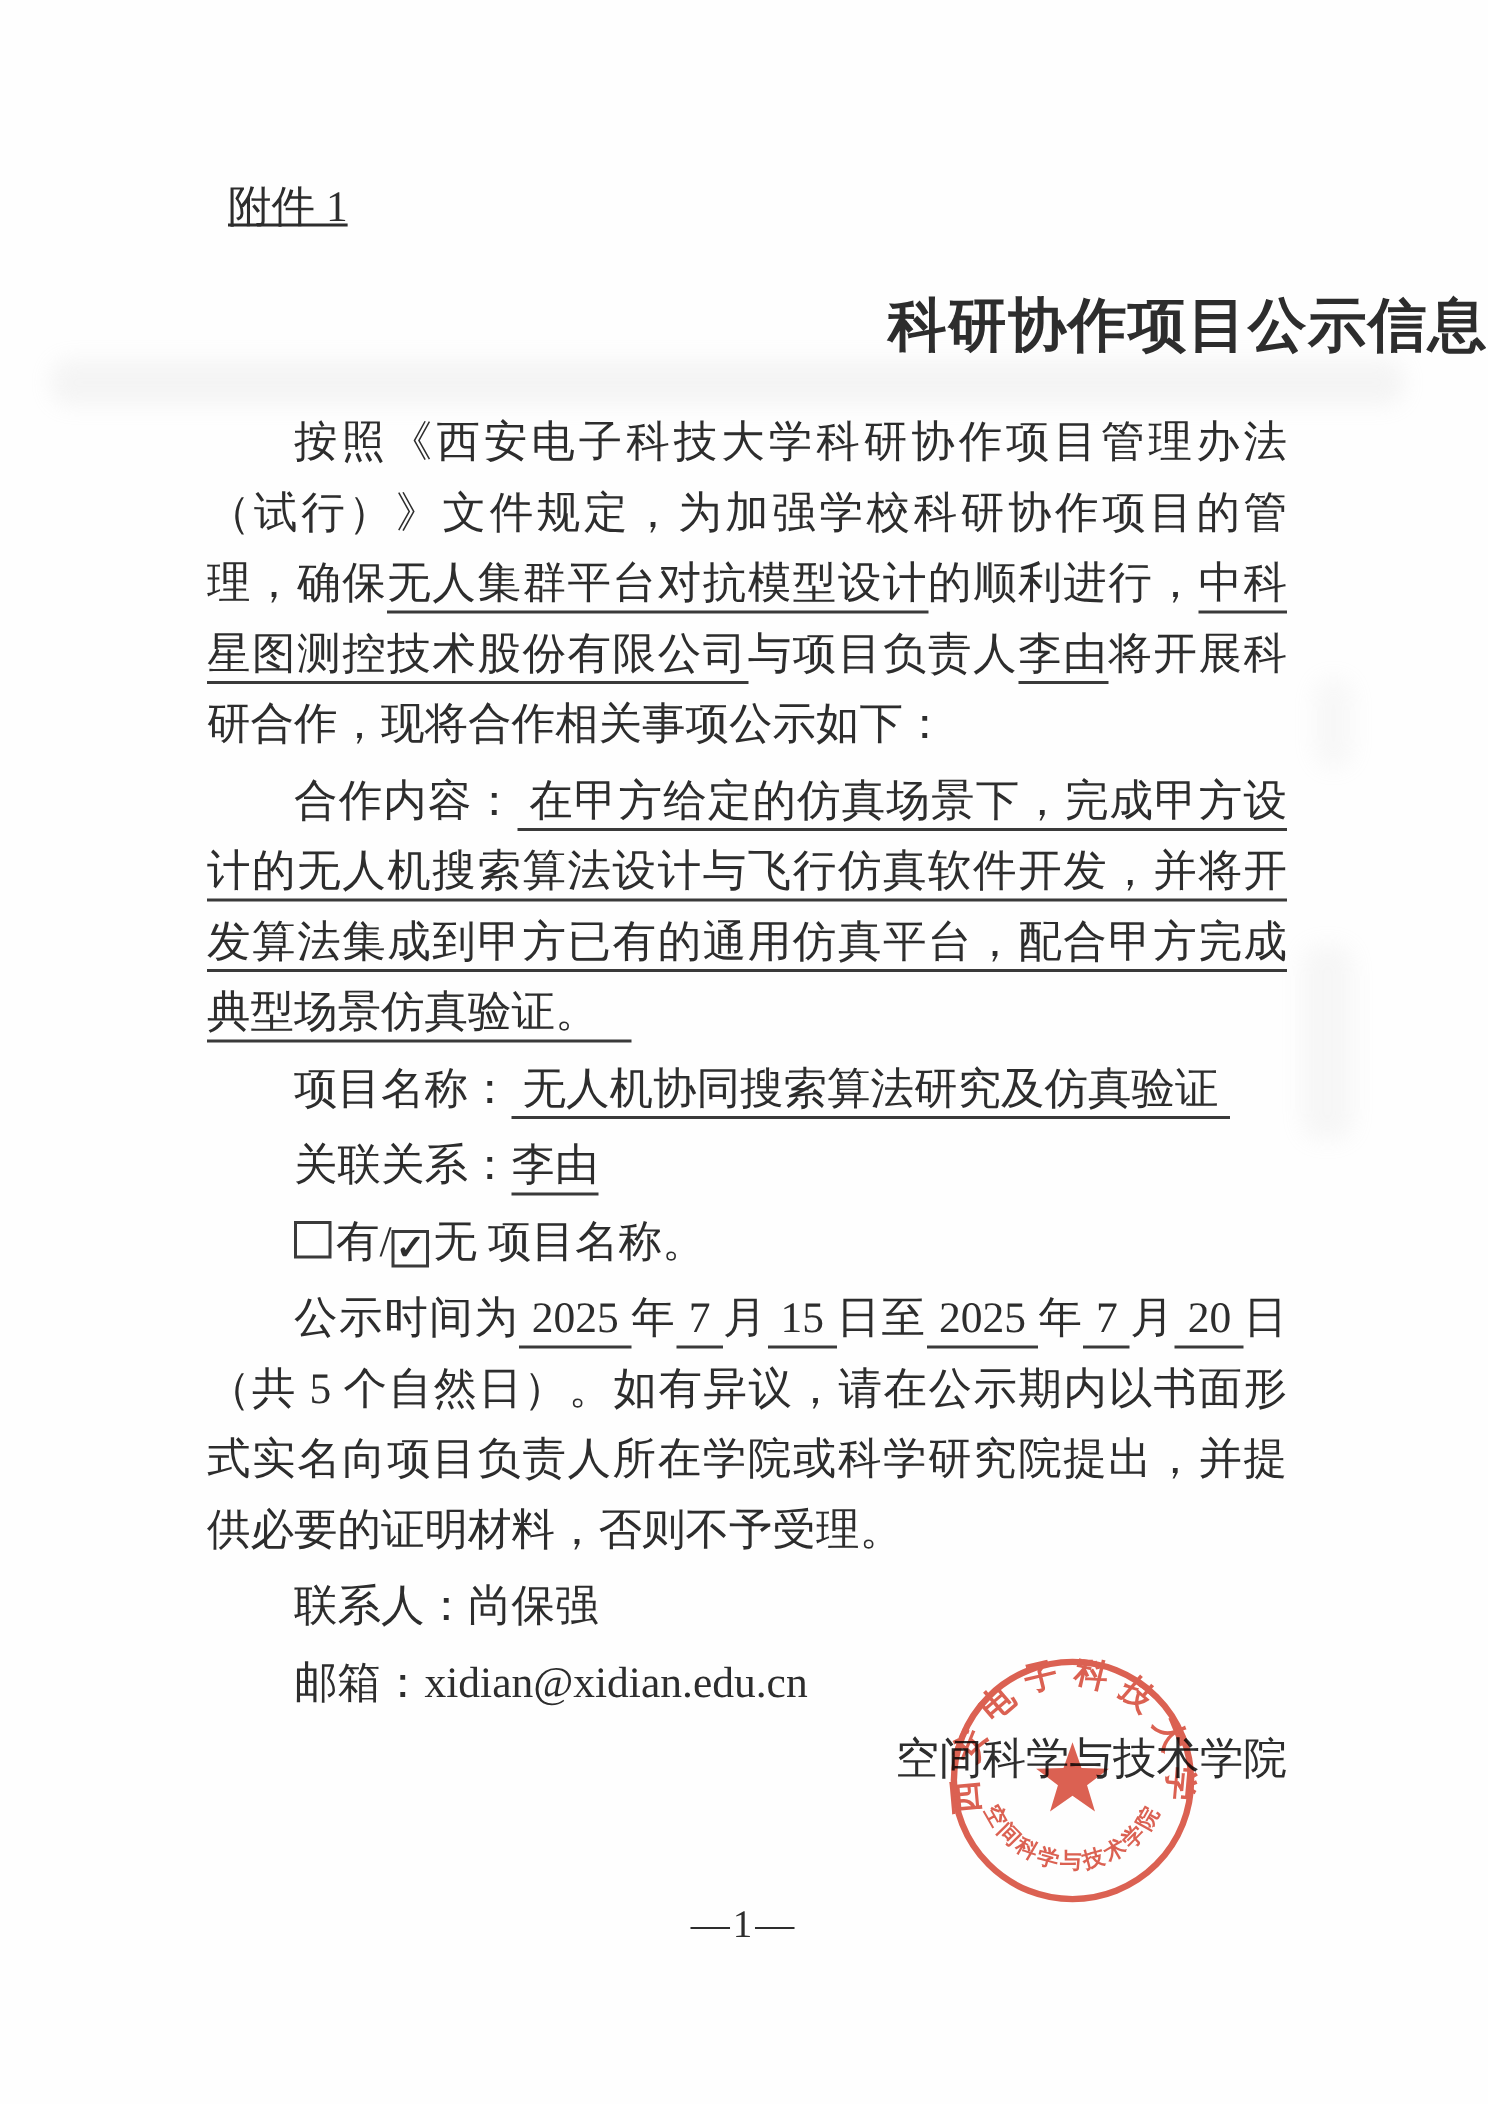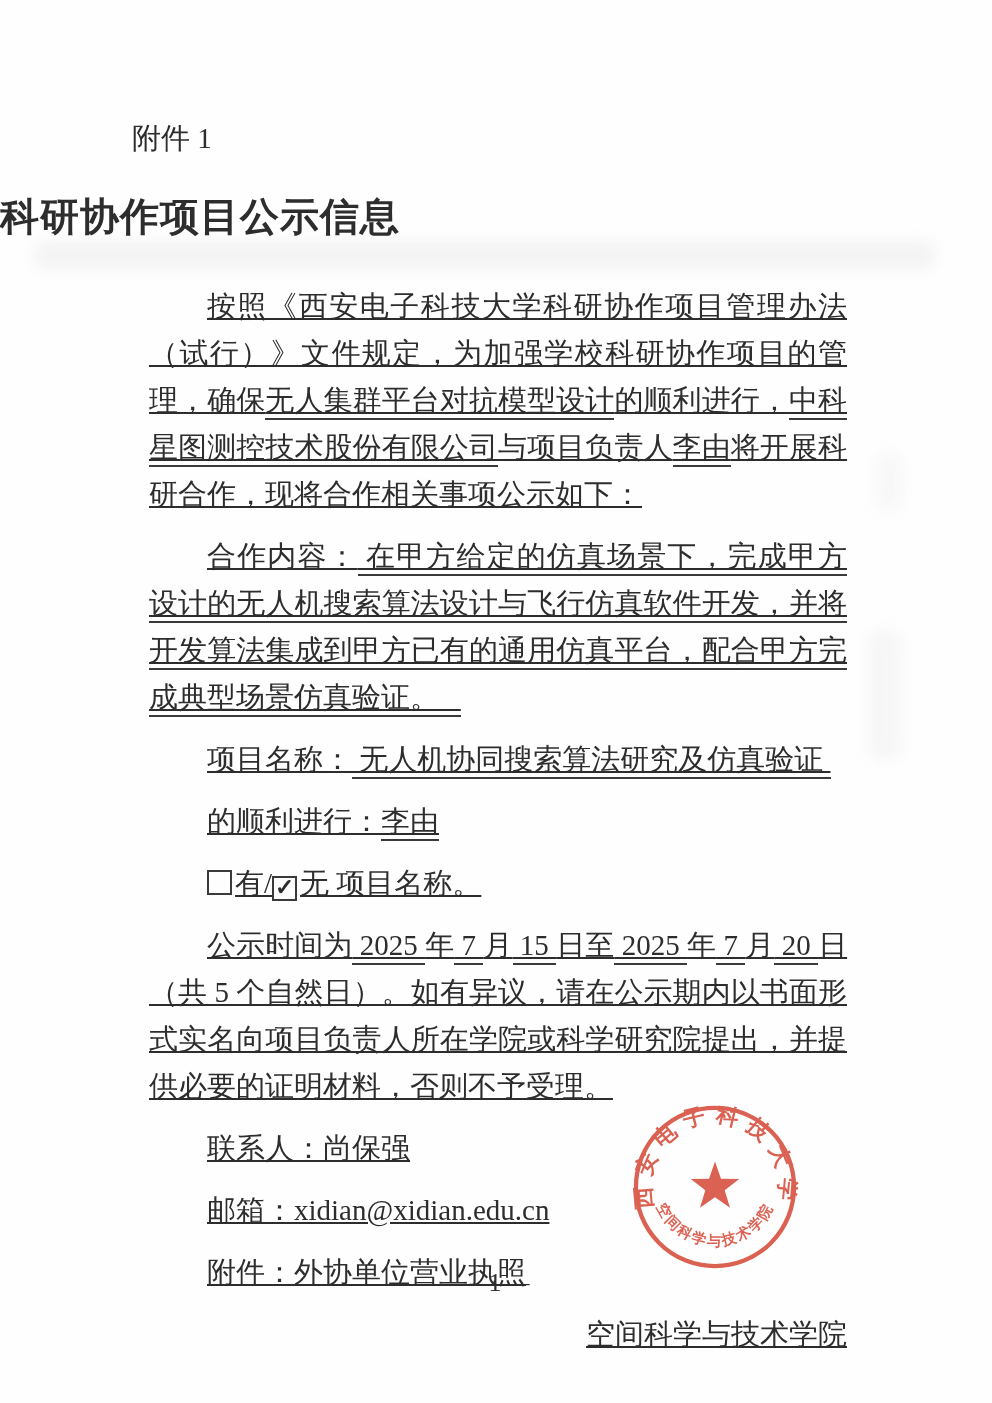"附件 1" .attachment-label { left: 132px -> 152px; text-decoration: none -> underline }
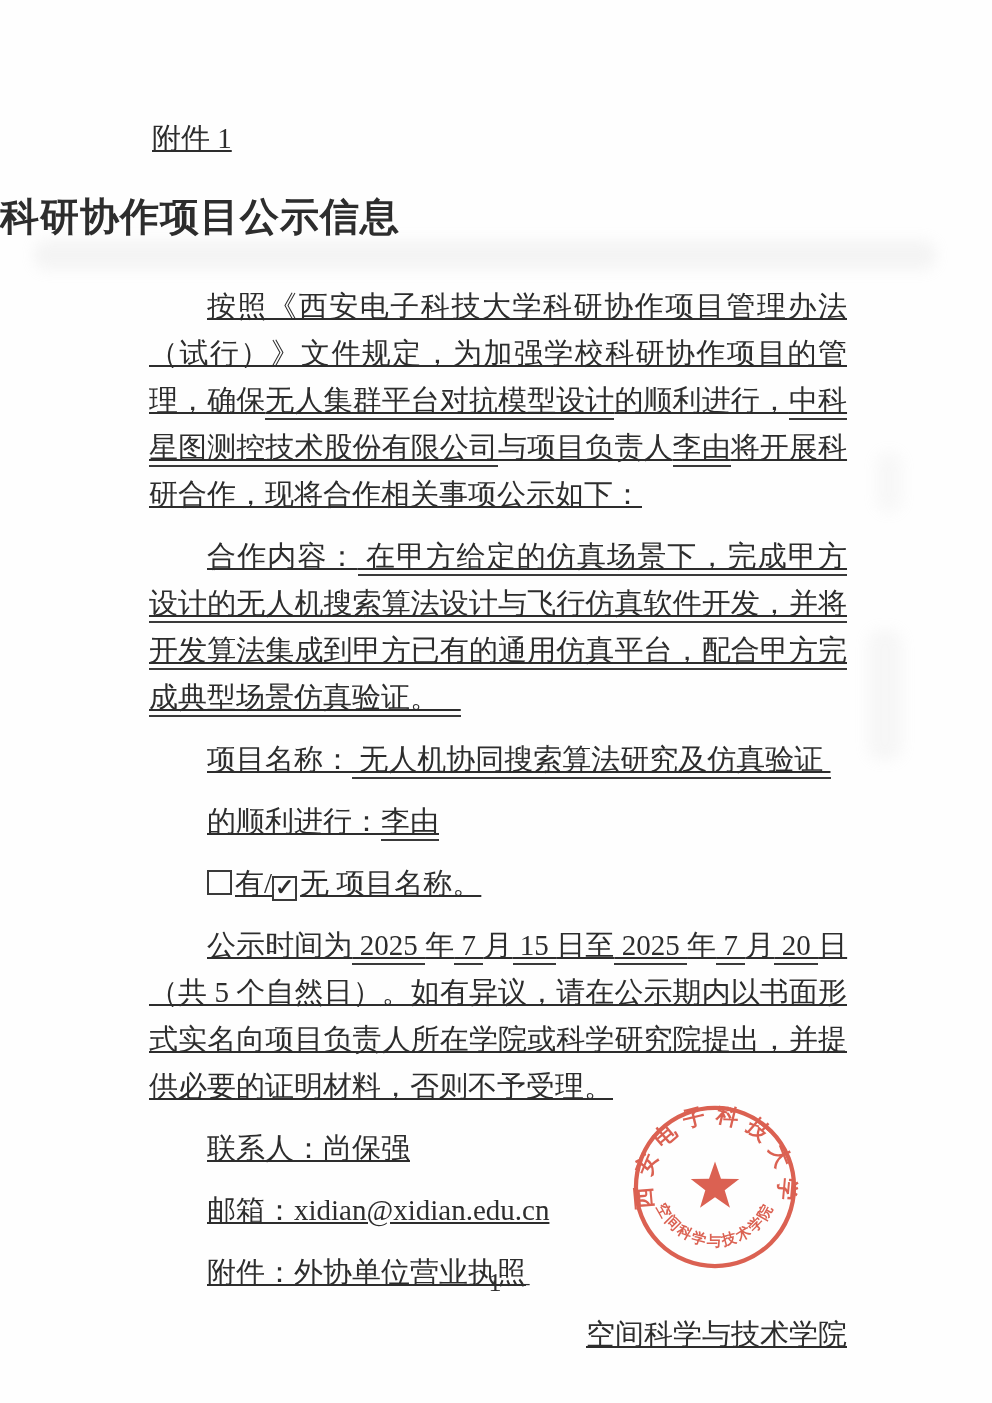"科研协作项目公示信息" .doc-title { text-align: left -> right }
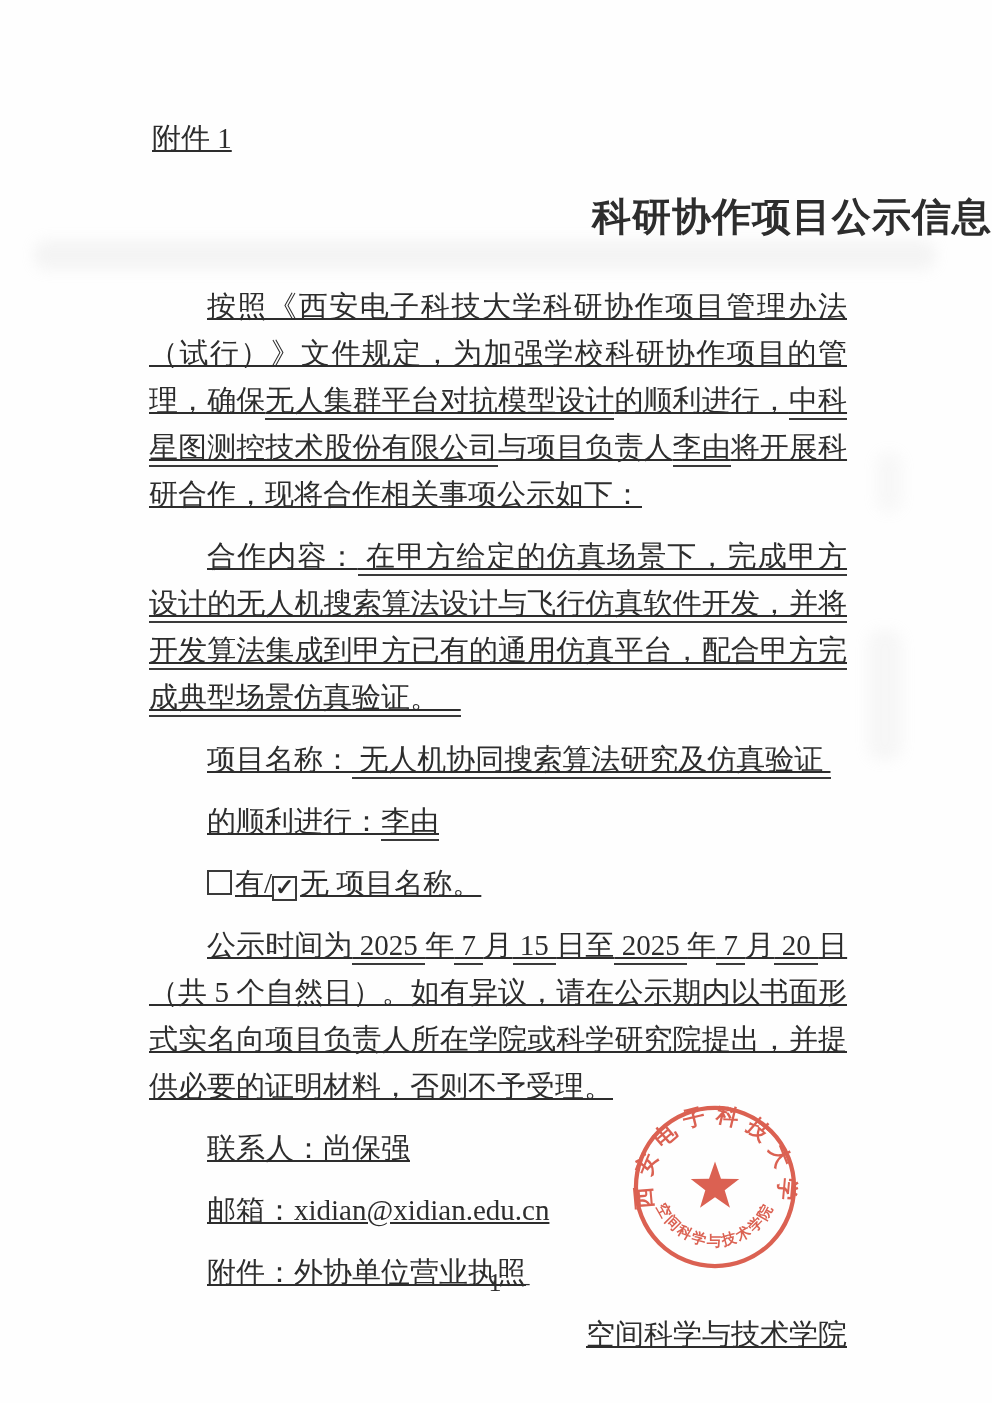"按照《西安电子科技大学科研协作项目管理办法（试行）》文件规定，为加强学校科研协作" .content p { margin: 15px -> 4px; text-decoration: underline -> none }
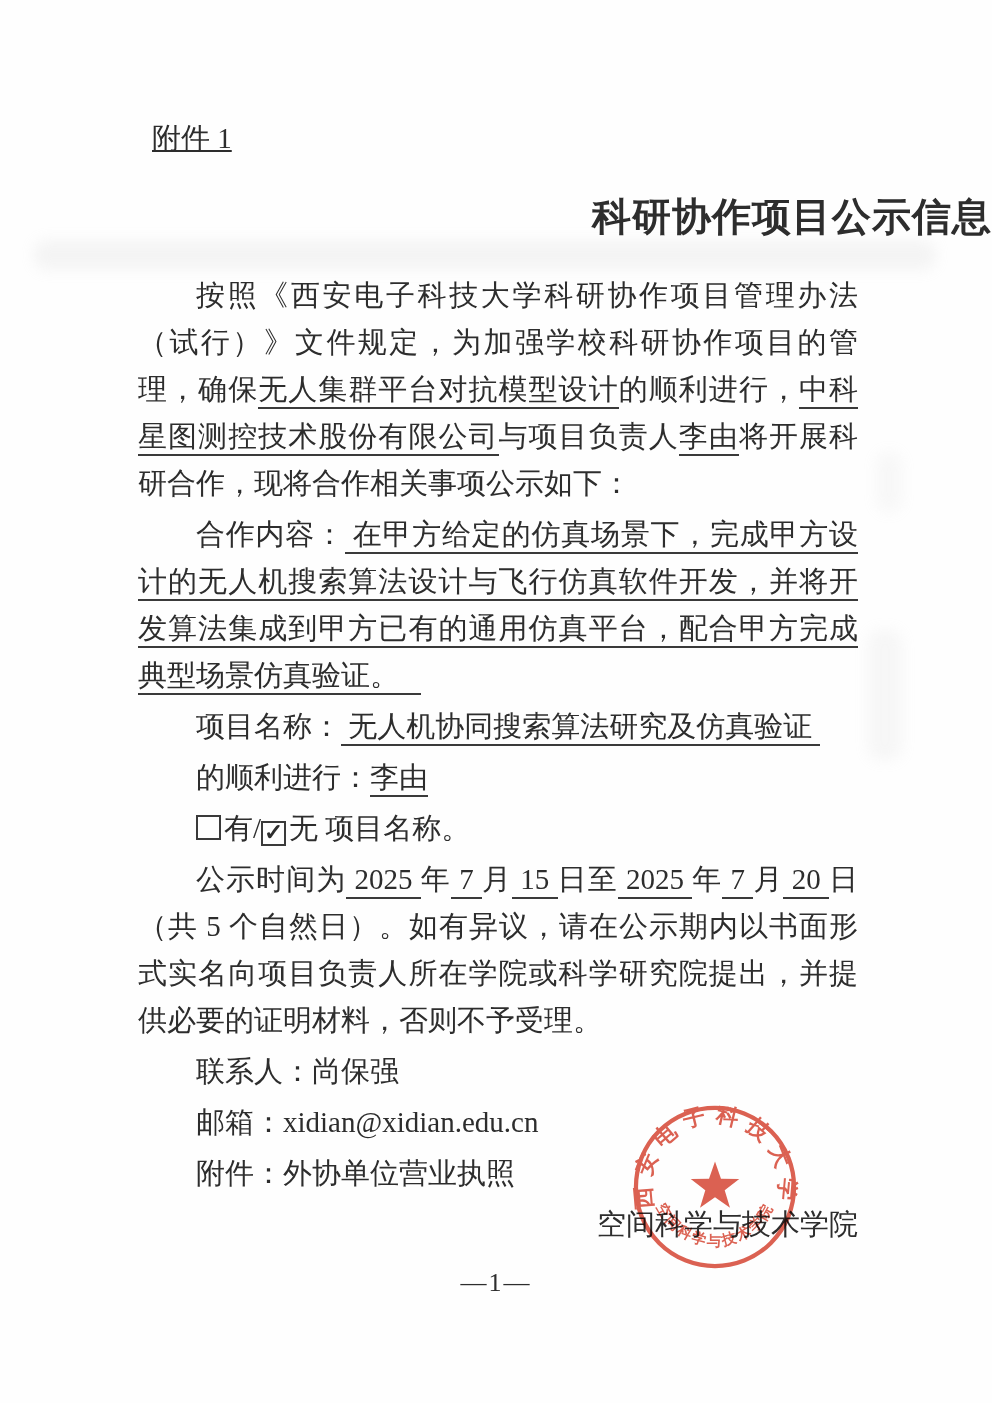"的顺利进行：" span { text: 的顺利进行 -> 关联关系 }
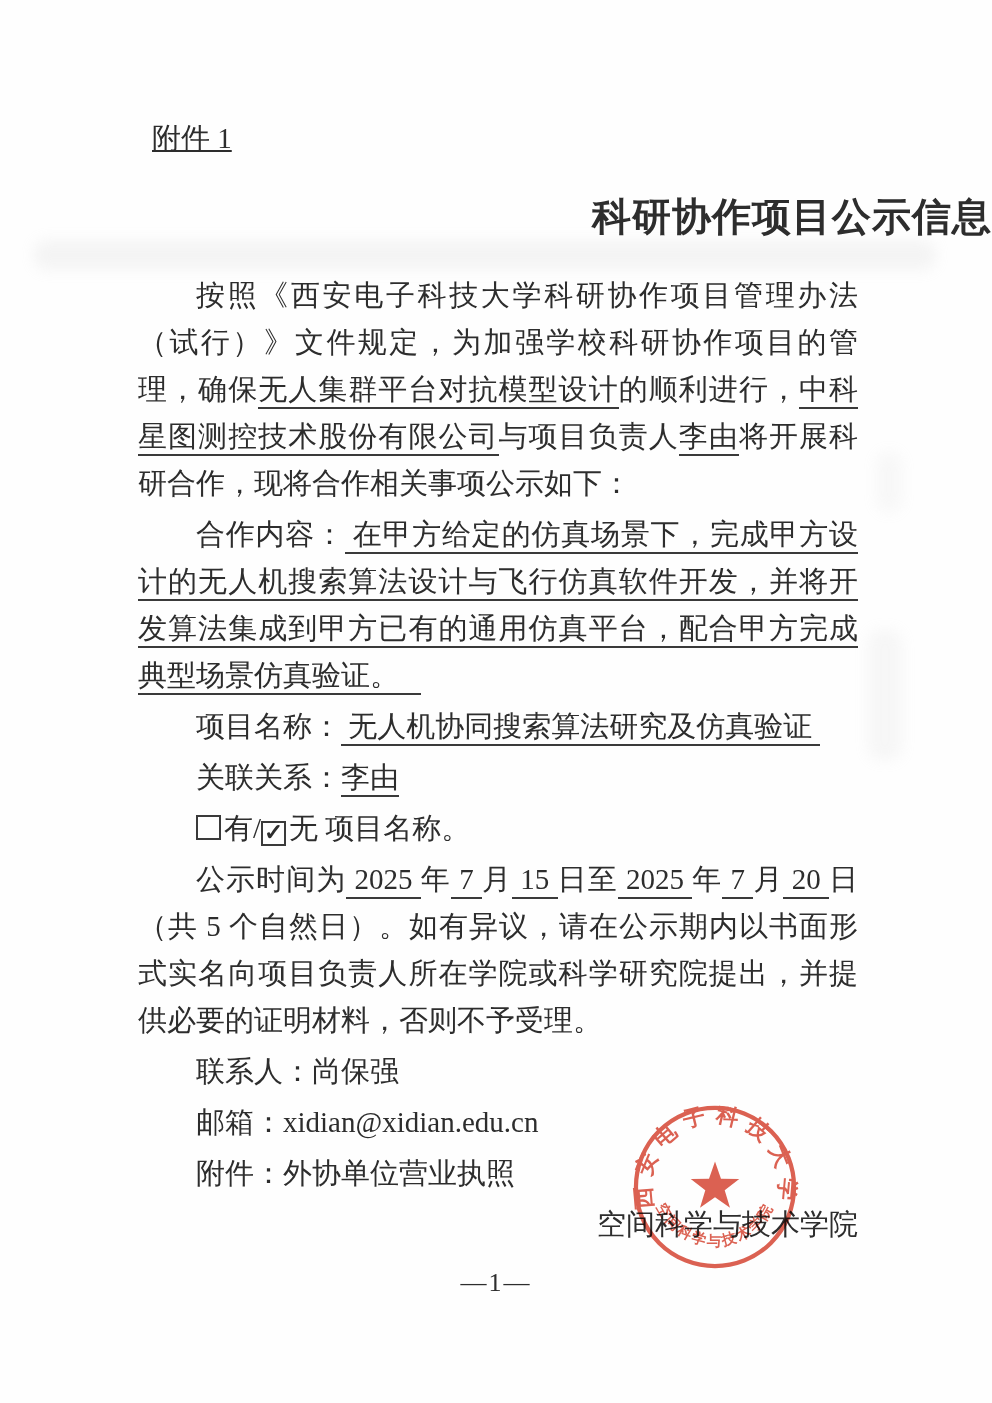"附件：外协单位营业执照" p { html: <p>附件：外协单位营业执照</p> -> none }
